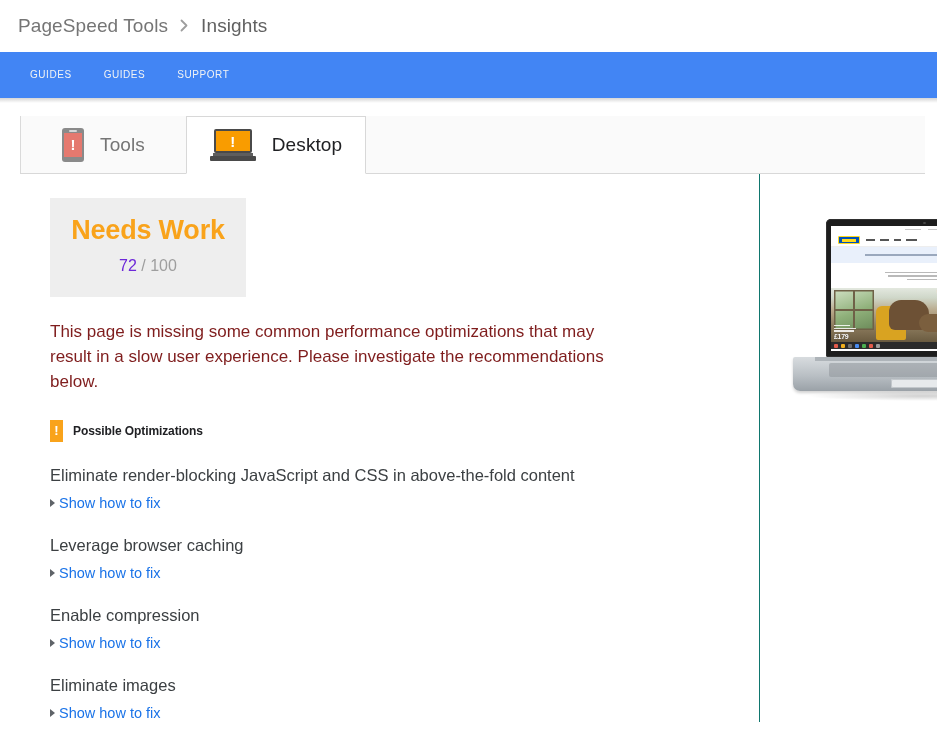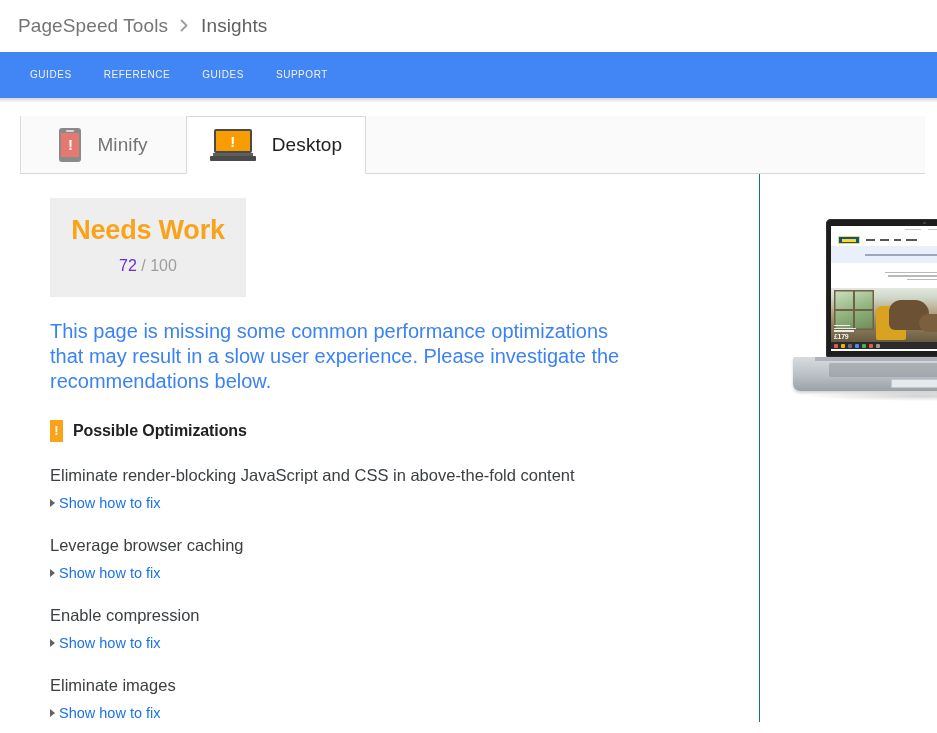"REFERENCE" div.nav-item { html: <div>REFERENCE</div> -> none }
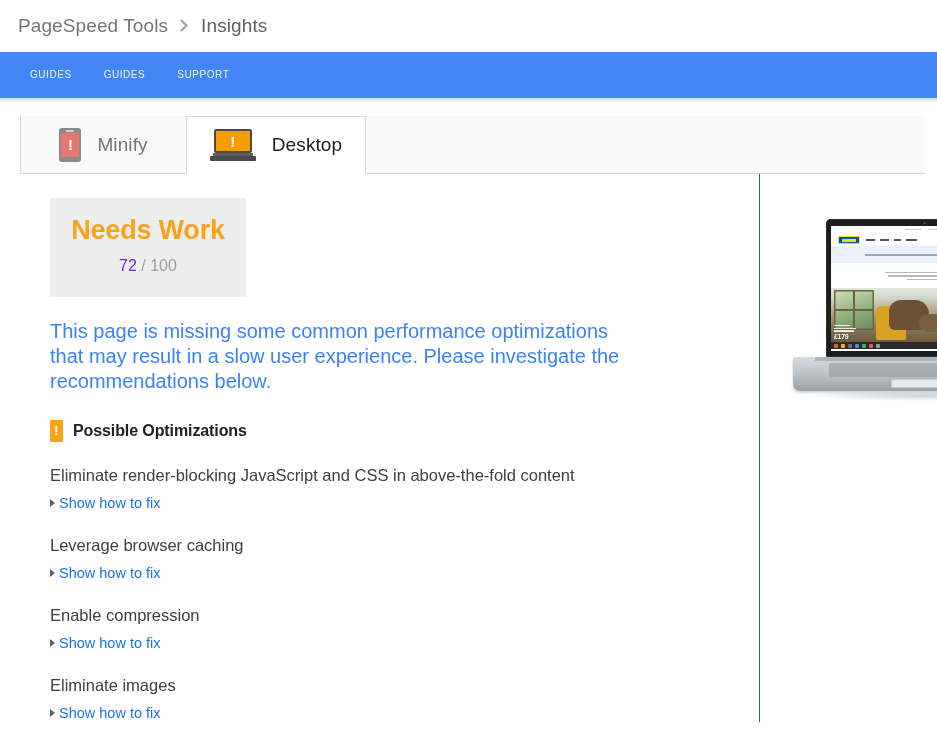"Minify" span.tab-label { text: Minify -> Tools }
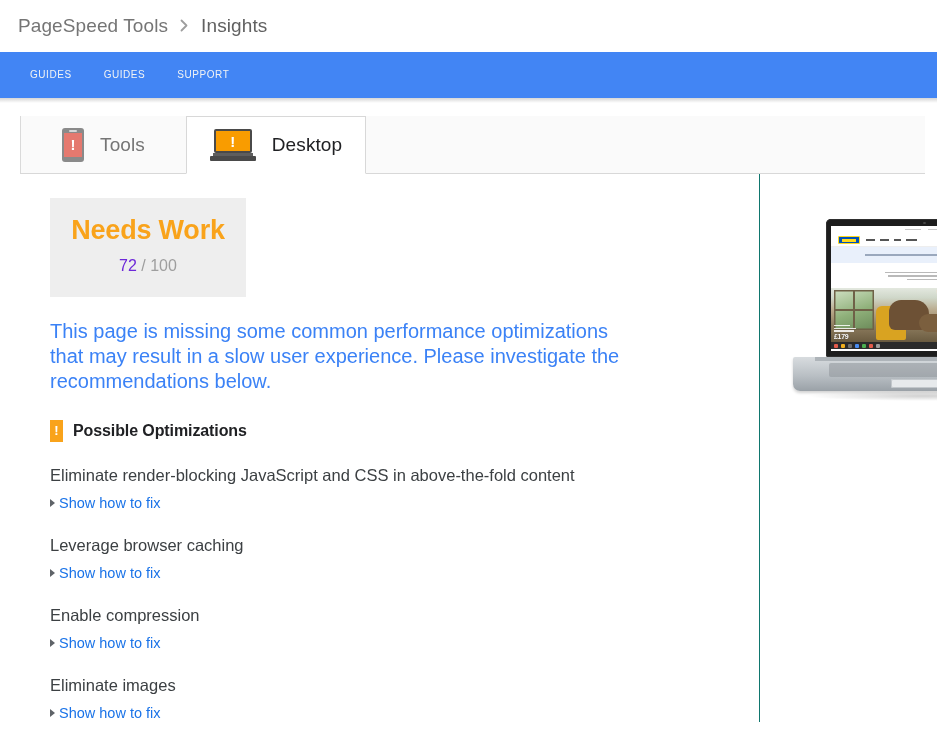"This page is missing some" .summary { color: #3b82f6 -> #7f1d1d; font-size: 20px -> 17px }
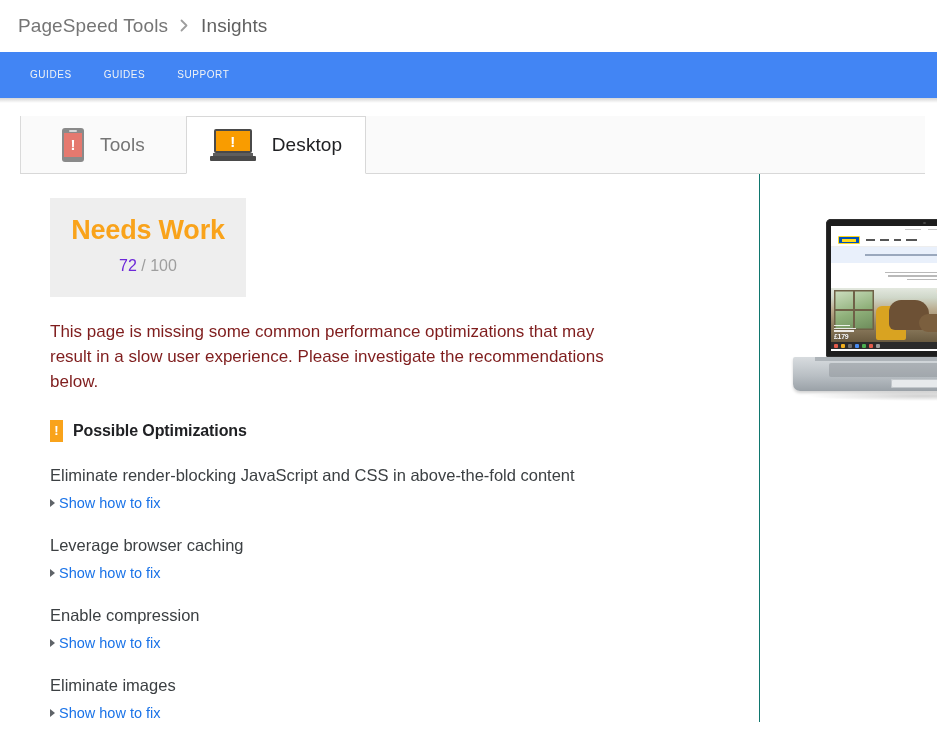"Possible Optimizations" .section-title { font-size: 16px -> 12px }
